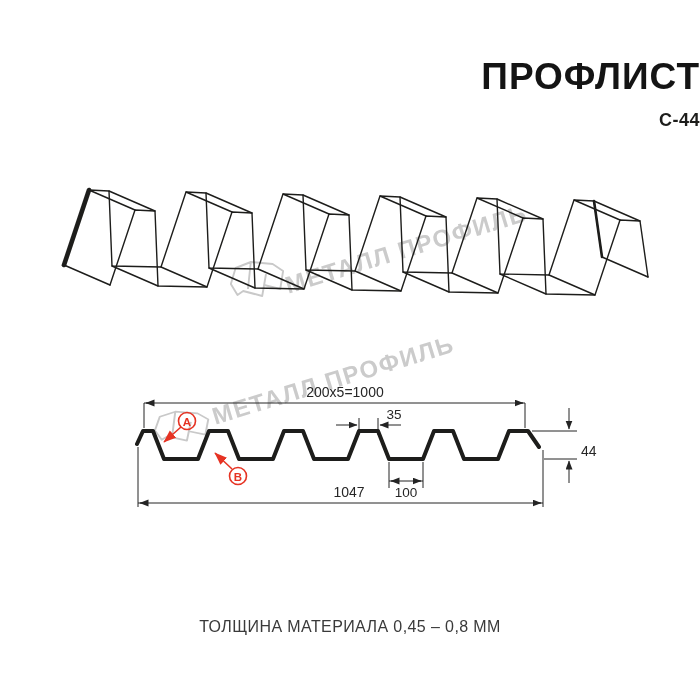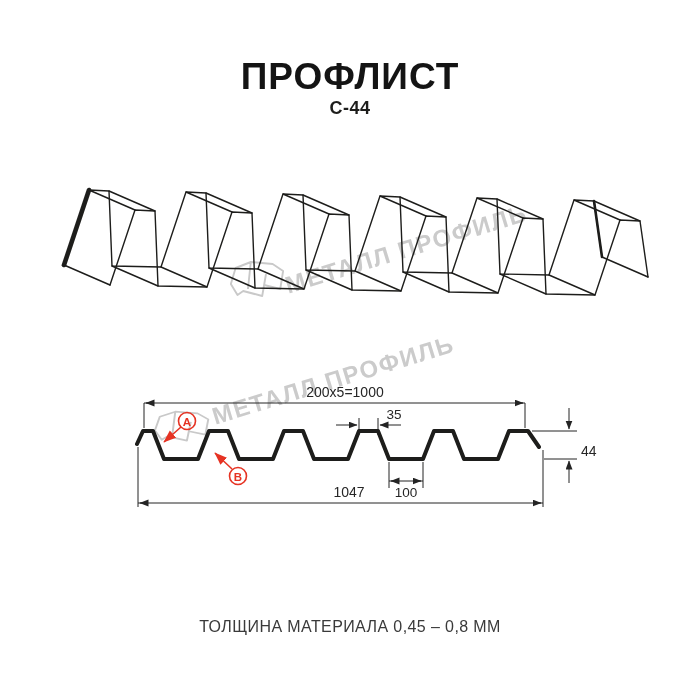"ПРОФЛИСТ" .hdr { text-align: center -> right }
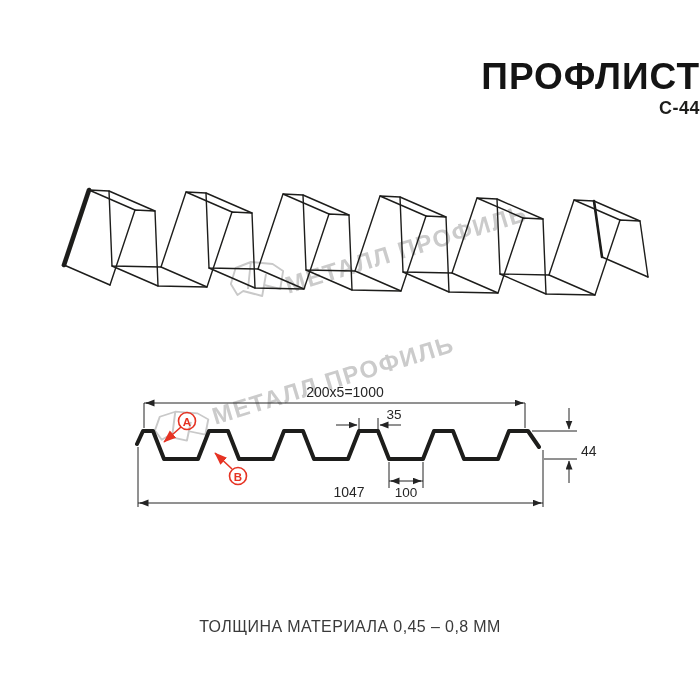"С-44" .subtitle { margin-top: none -> 12px }
